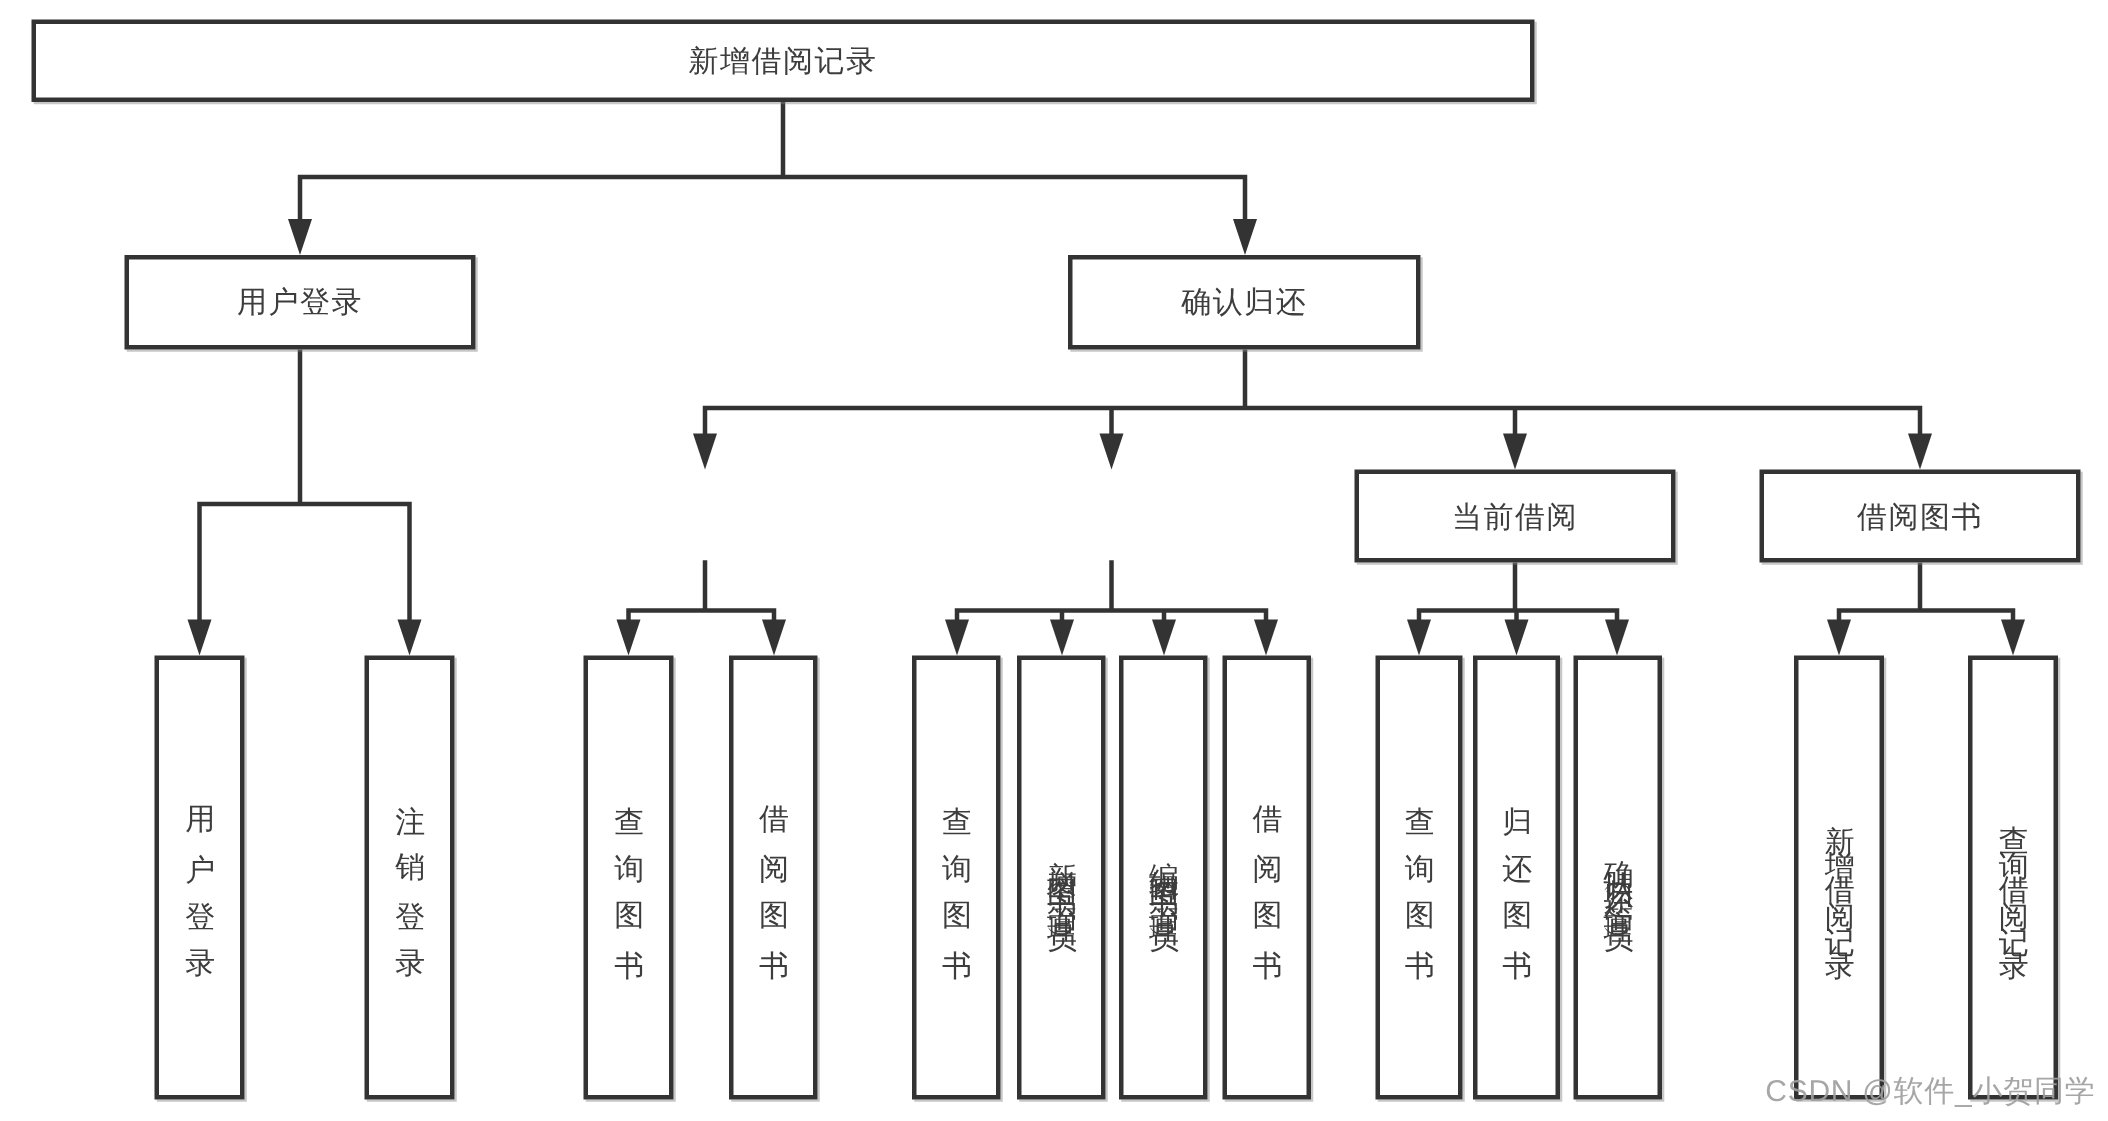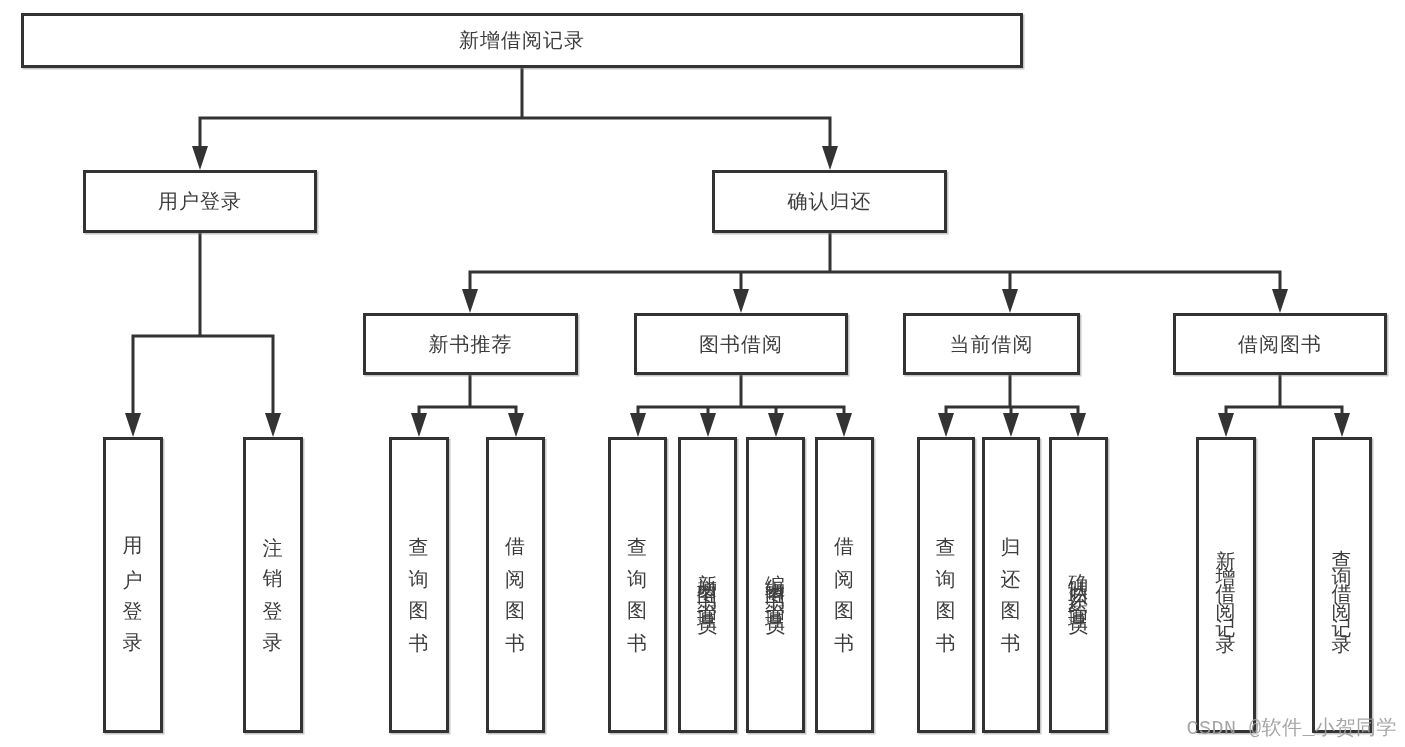"新书推荐" div.box { html: <div> <span>新书推荐</span> </div> -> none }
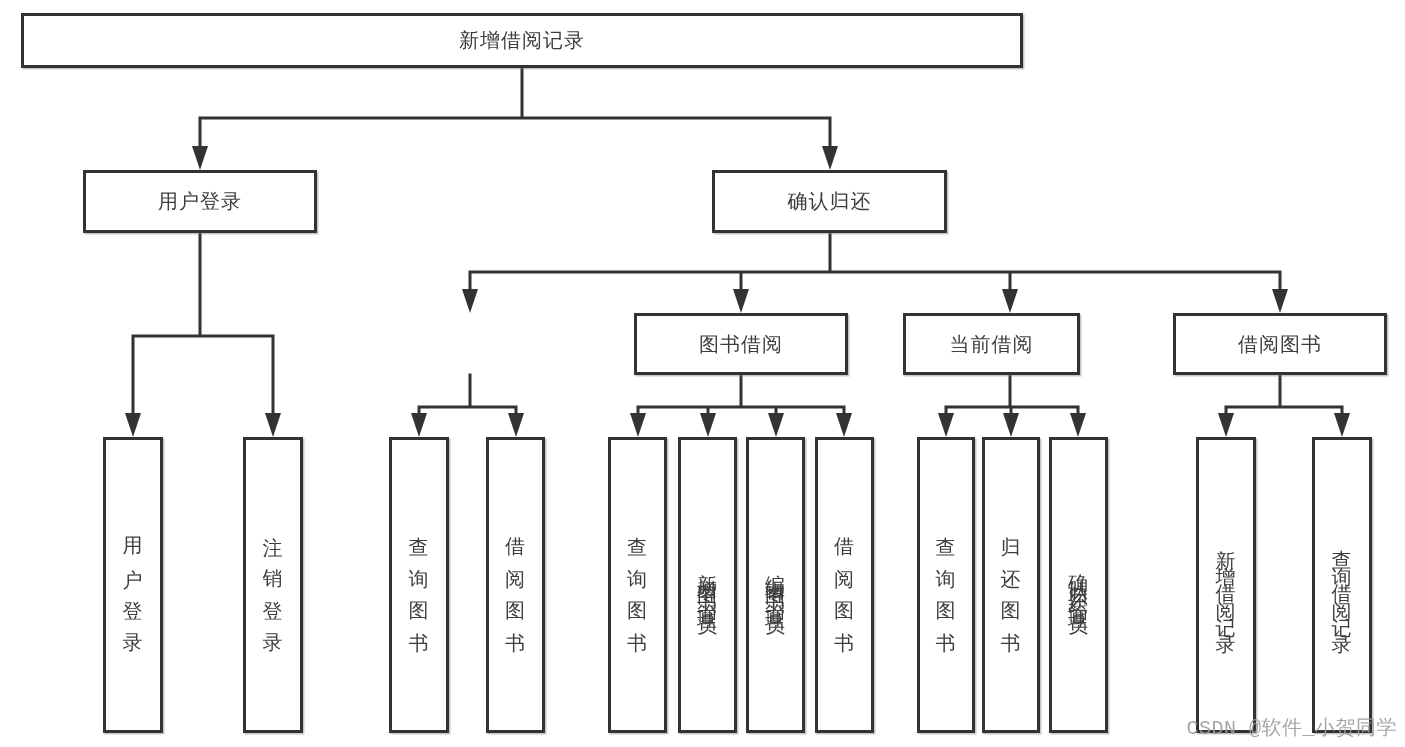"图书借阅" div.box { html: <div> <span>图书借阅</span> </div> -> none }
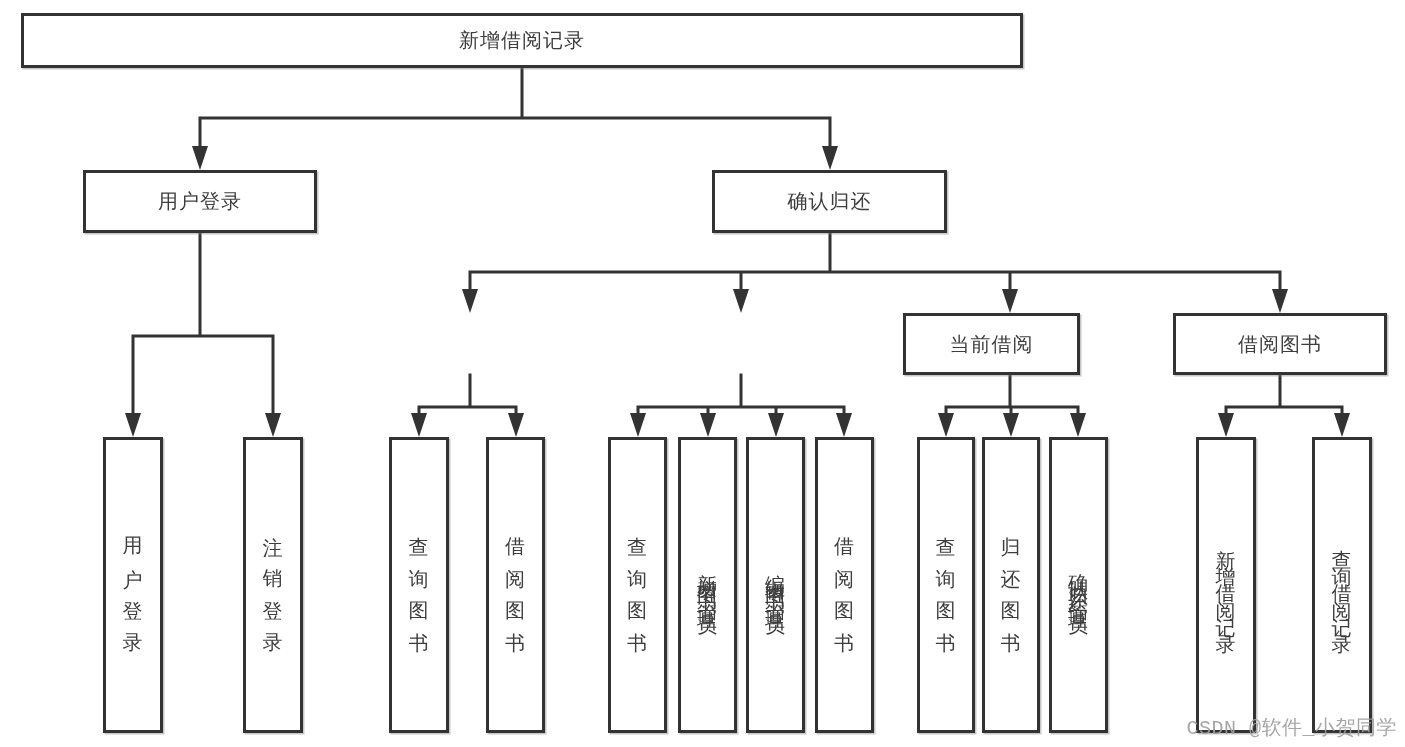"当前借阅" div.box { width: 177px -> 214px }
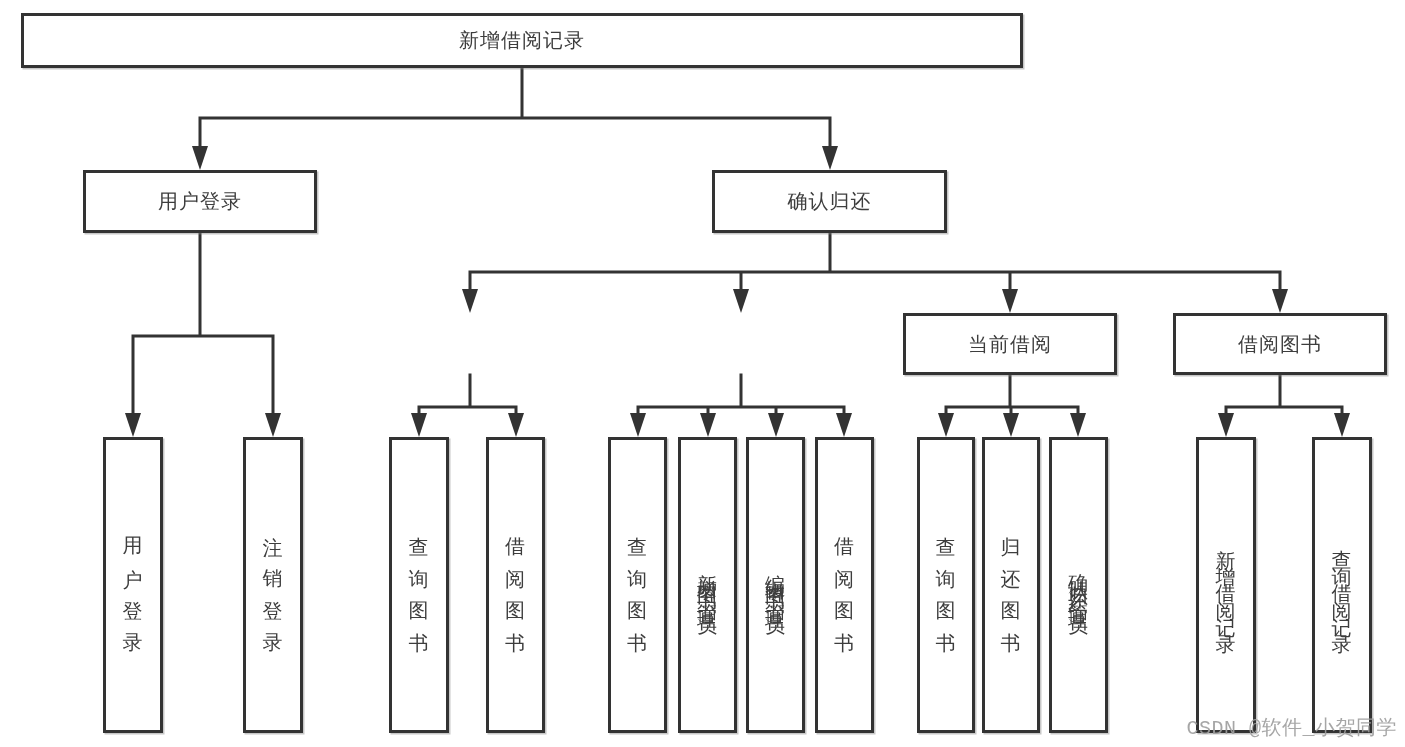"CSDN @软件_小贺同学" .watermark { font-family: Liberation Mono, monospace -> none }
